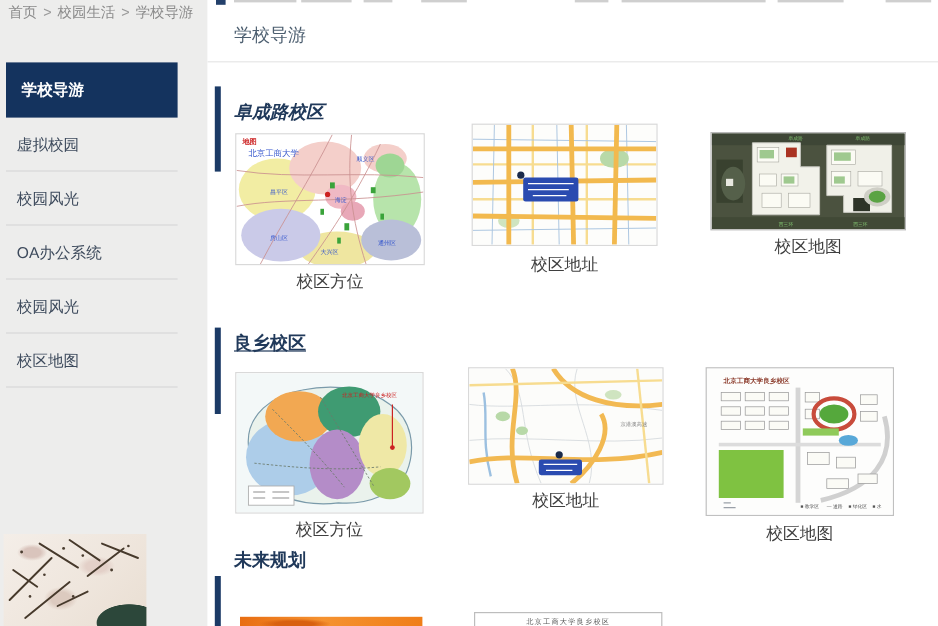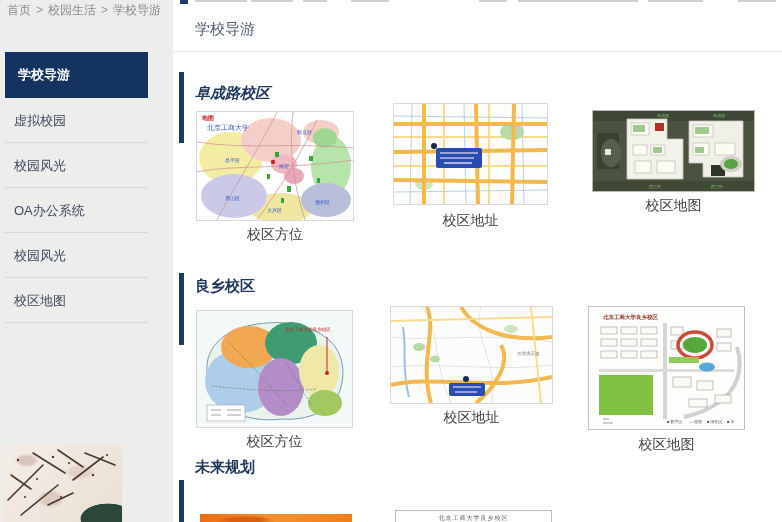"良乡校区" div.sec-title { text-decoration: none -> underline }
